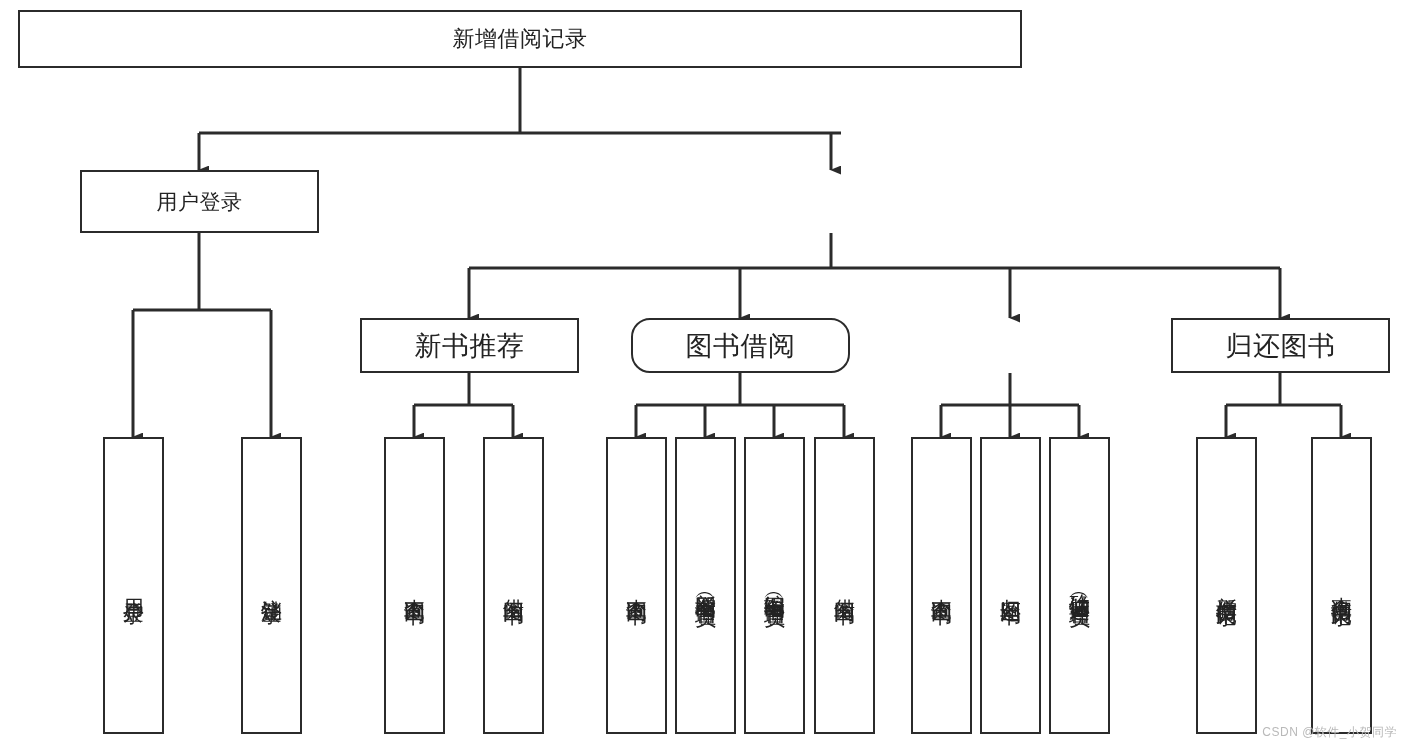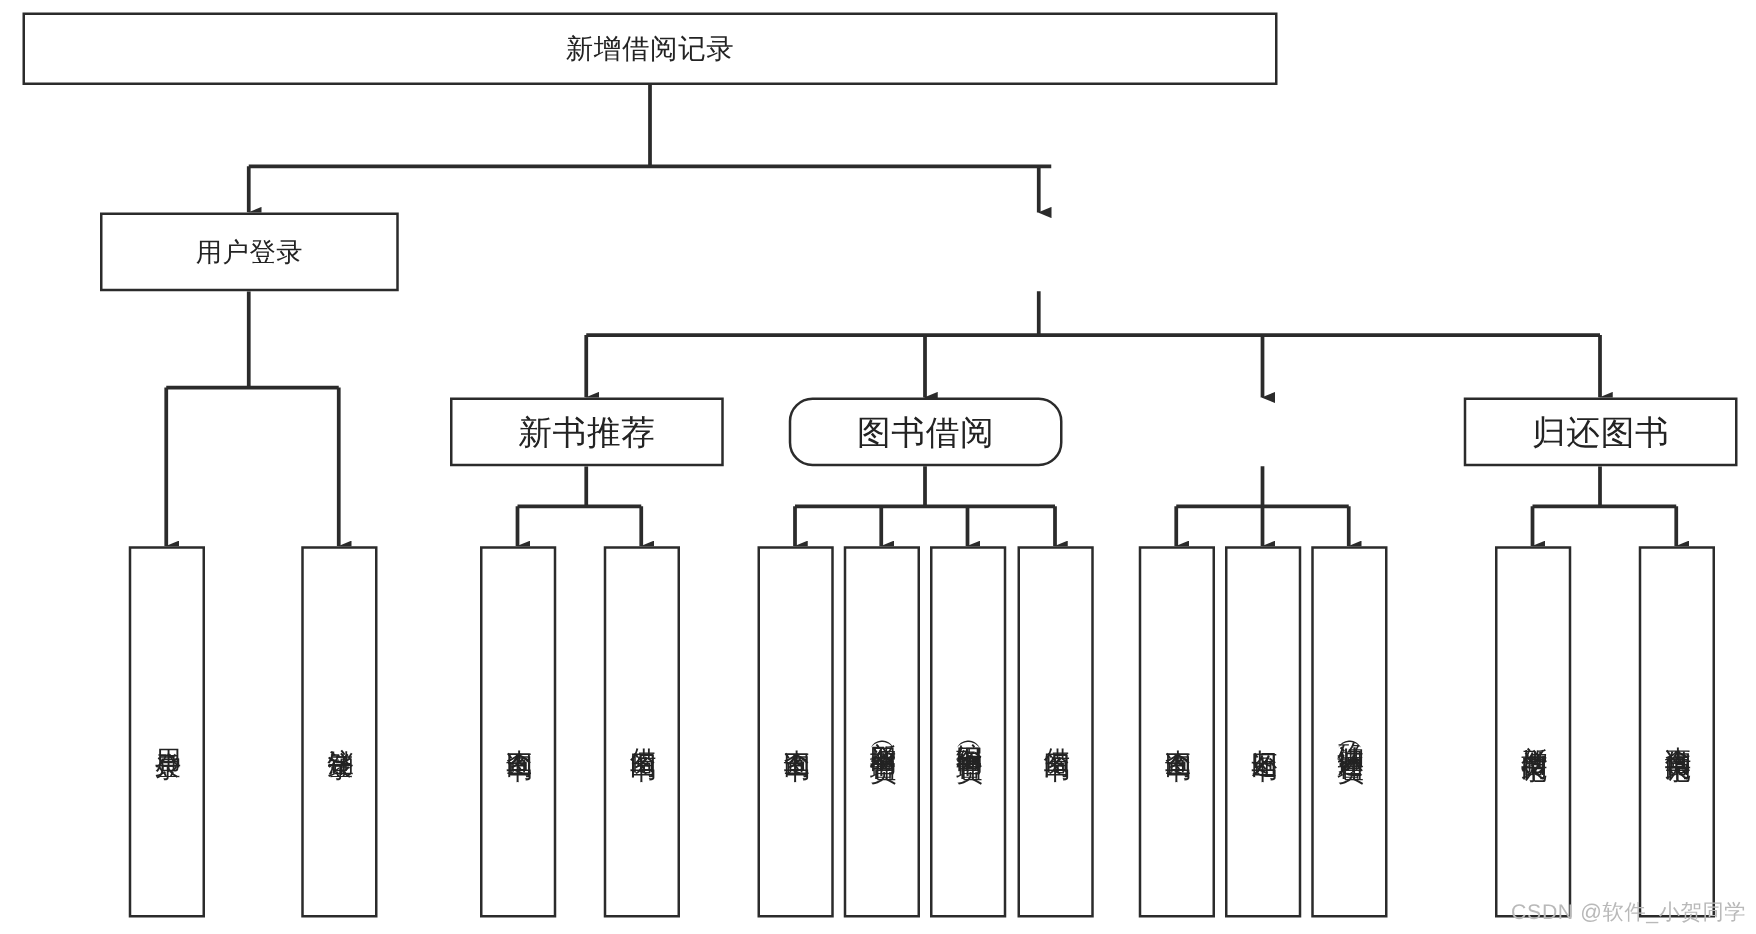"CSDN @软件_小贺同学" .watermark { font-size: 17px -> 12px }
